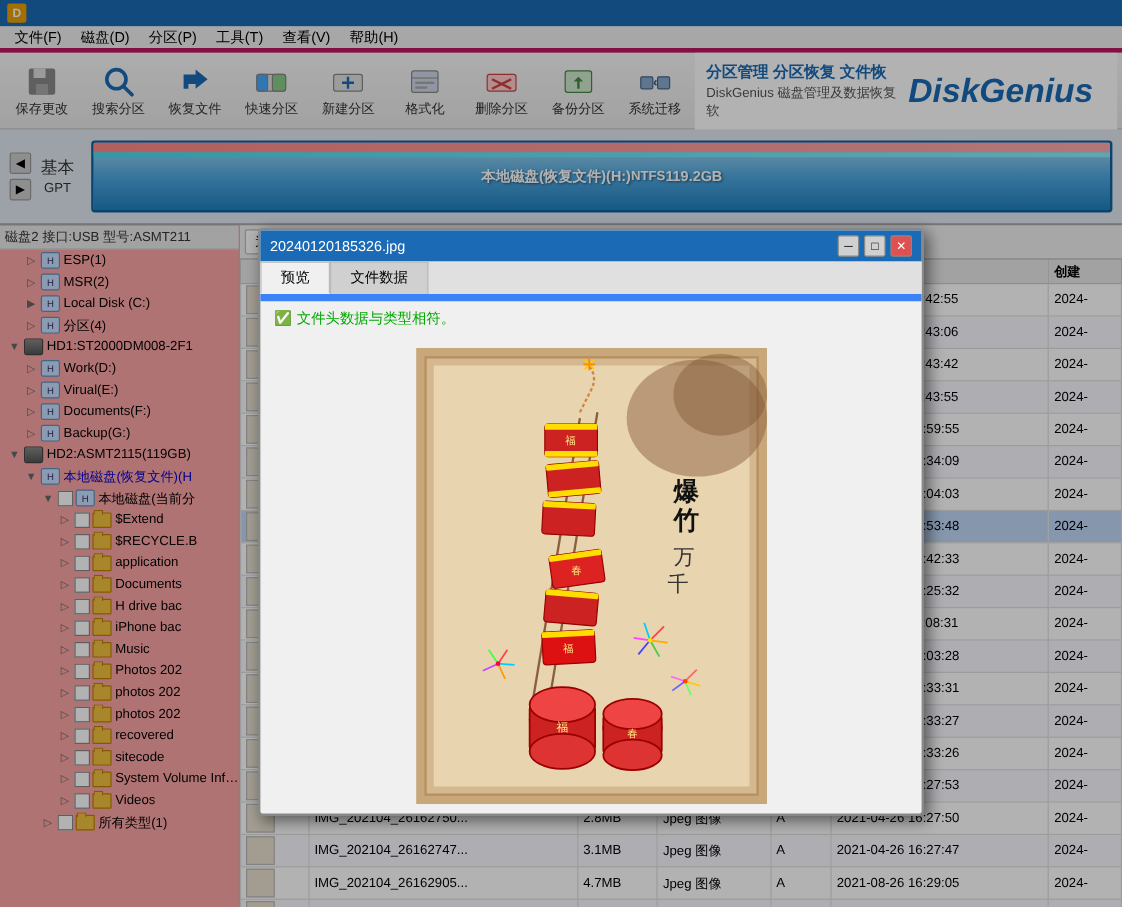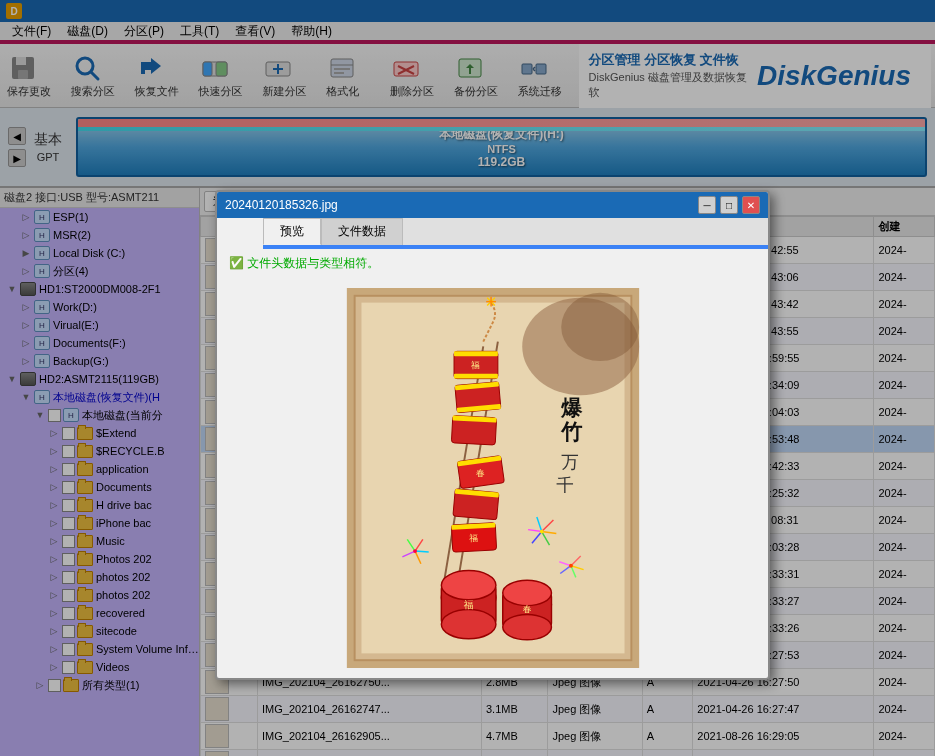"保存更改" .tool-btn { align-items: flex-start -> center }
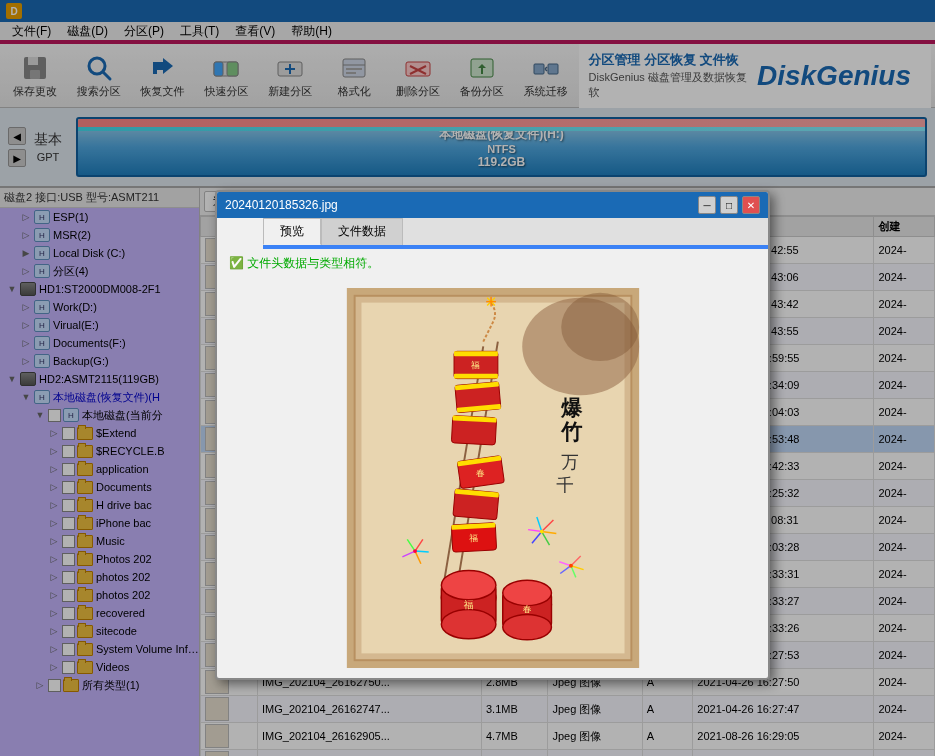"本地磁盘(恢复文件)(H:)" #disk-partition { flex-direction: column -> row }
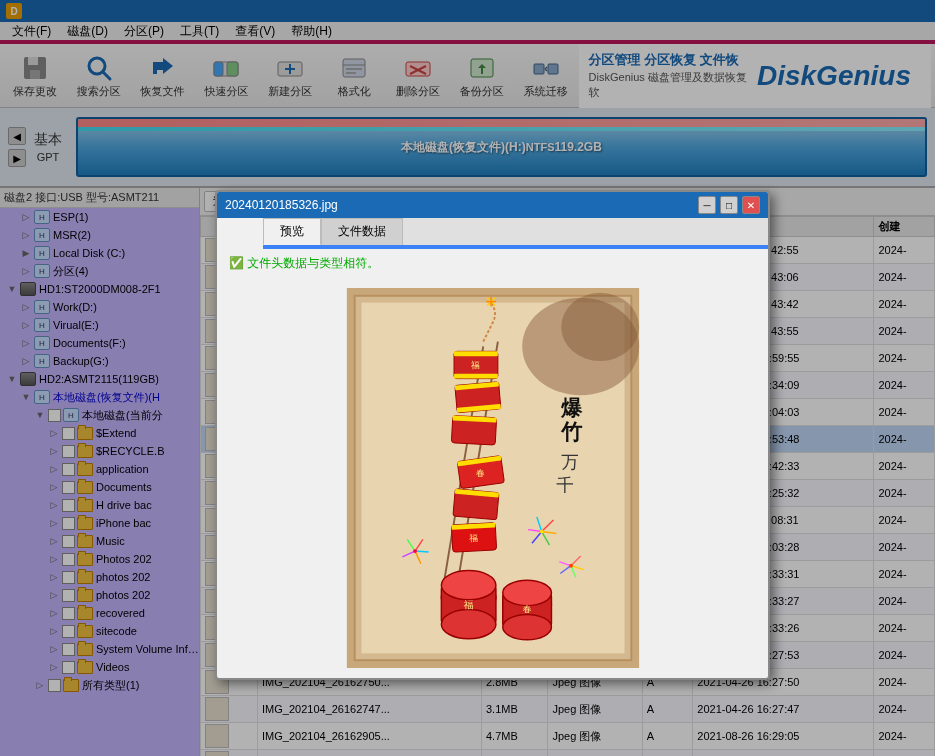"磁盘2 接口:USB 型号:ASMT211" #left-panel { background: #c4b5fd -> #fca5a5 }
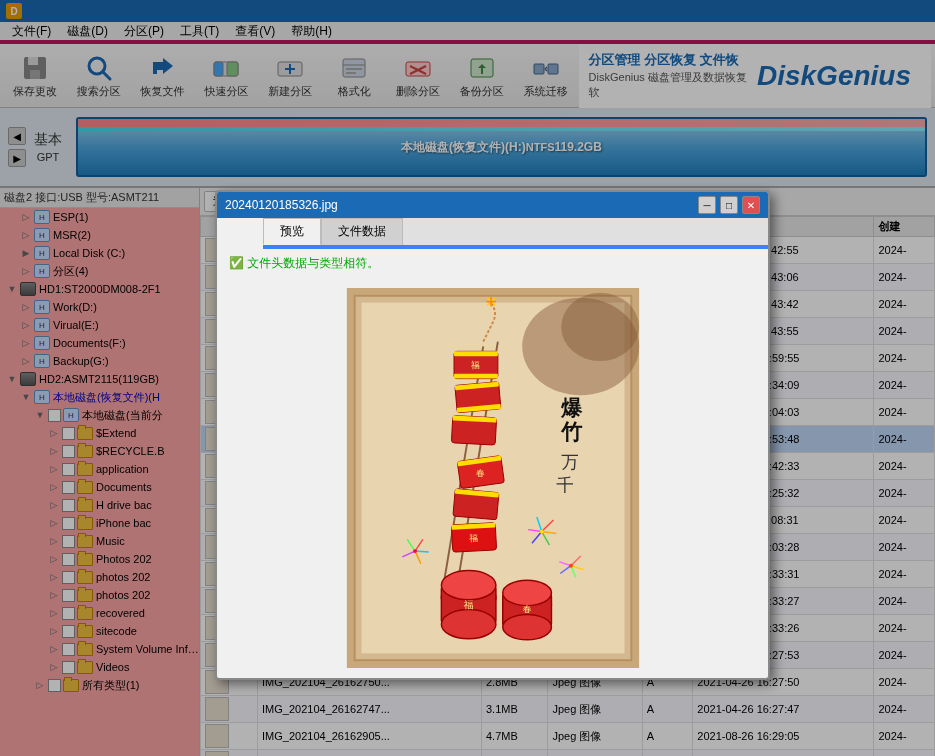"预览" #modal-tabs { border-bottom: 4px solid #3b82f6 -> 6px solid #3b82f6; margin-left: 46px -> none }
